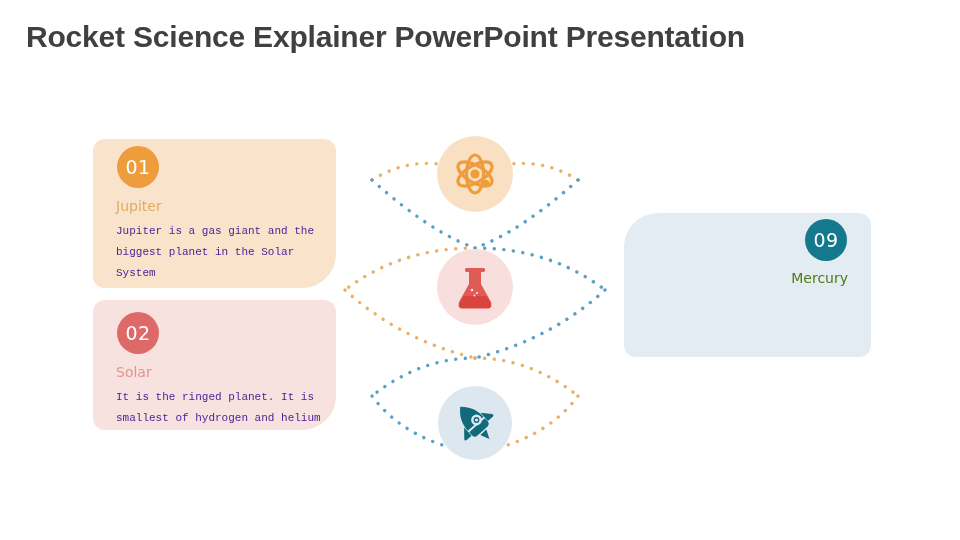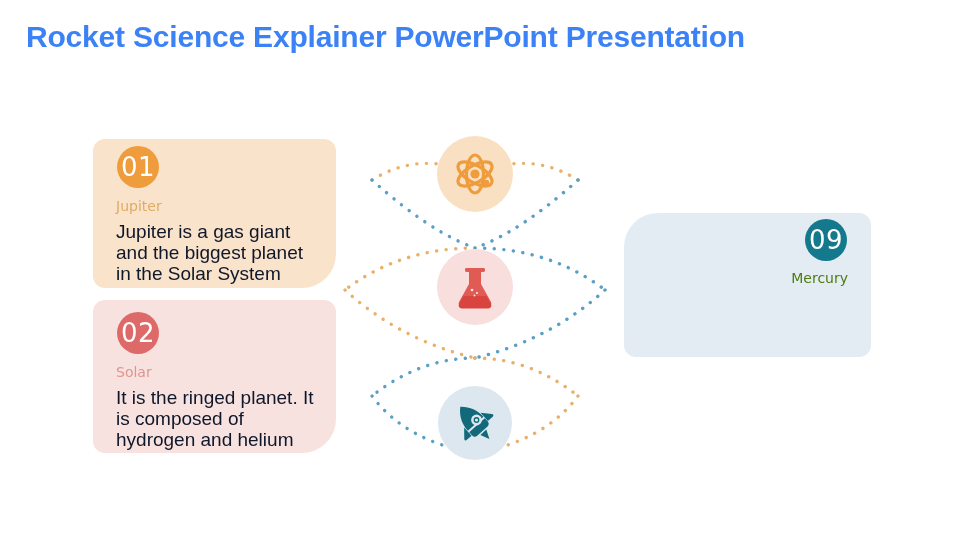"Rocket Science Explainer PowerPoint" .slide-title { color: #3b82f6 -> #404040 }
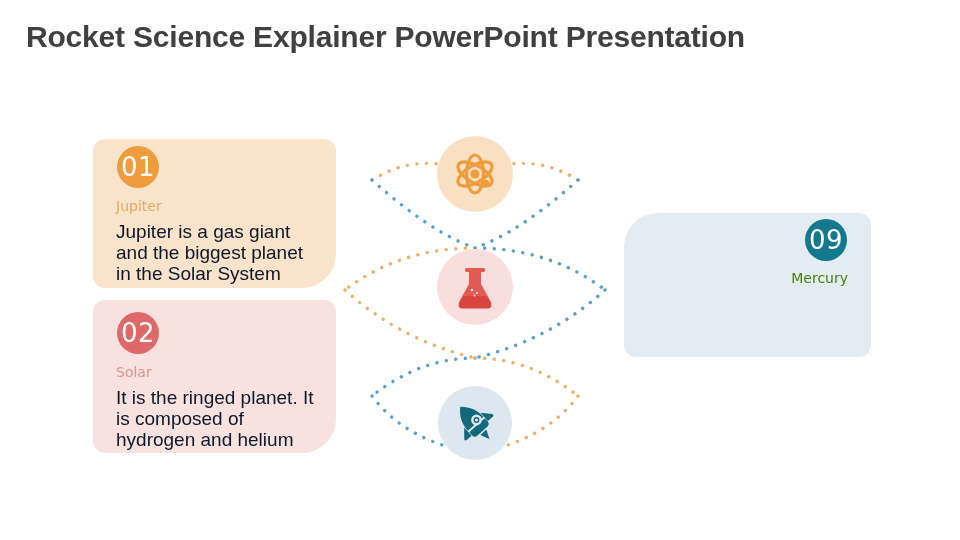"01" .badge { font-size: 26px -> 19px }
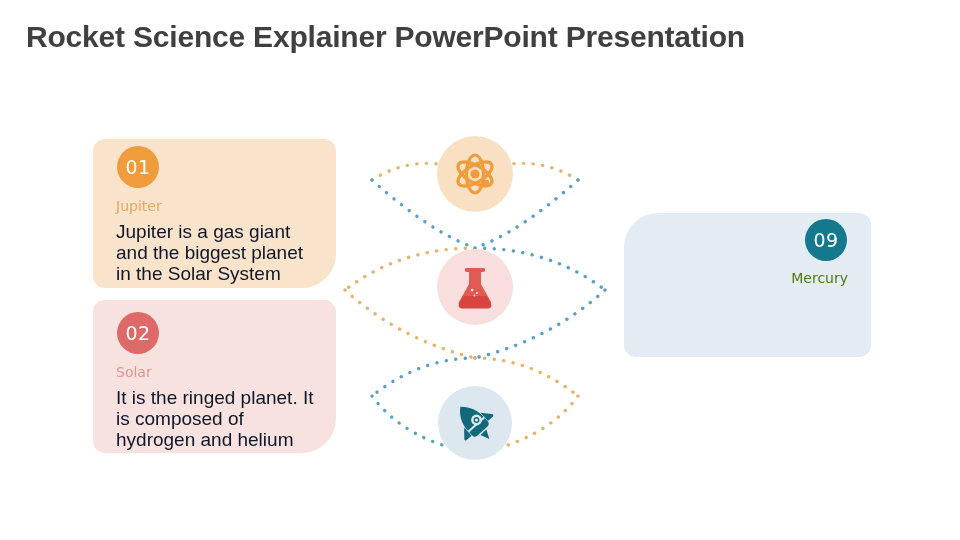"Jupiter is a gas giant" .card-body { color: #0f172a -> #4c1d95; font-family: Liberation Sans, sans-serif -> Liberation Mono, monospace; font-size: 19px -> 11px }
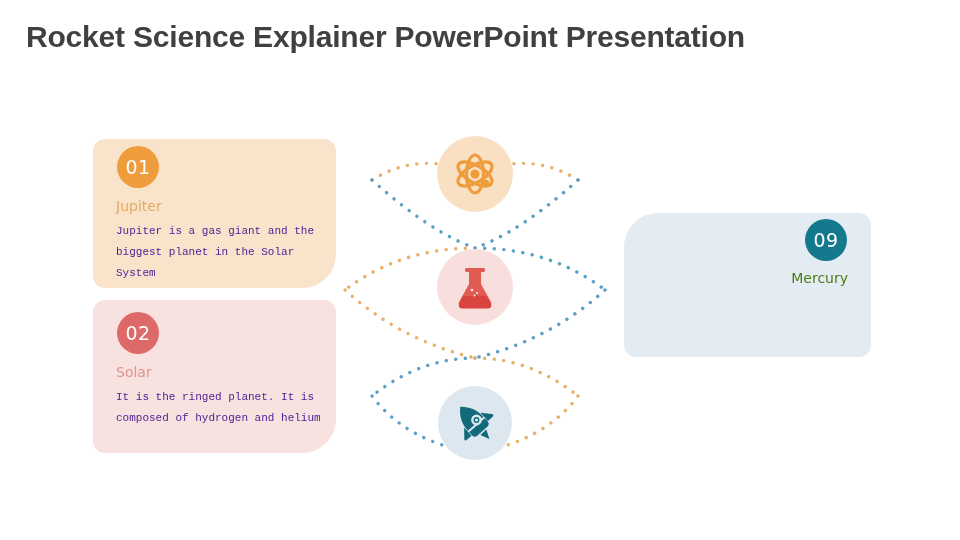"02" .card-2 { height: 153px -> 130px }
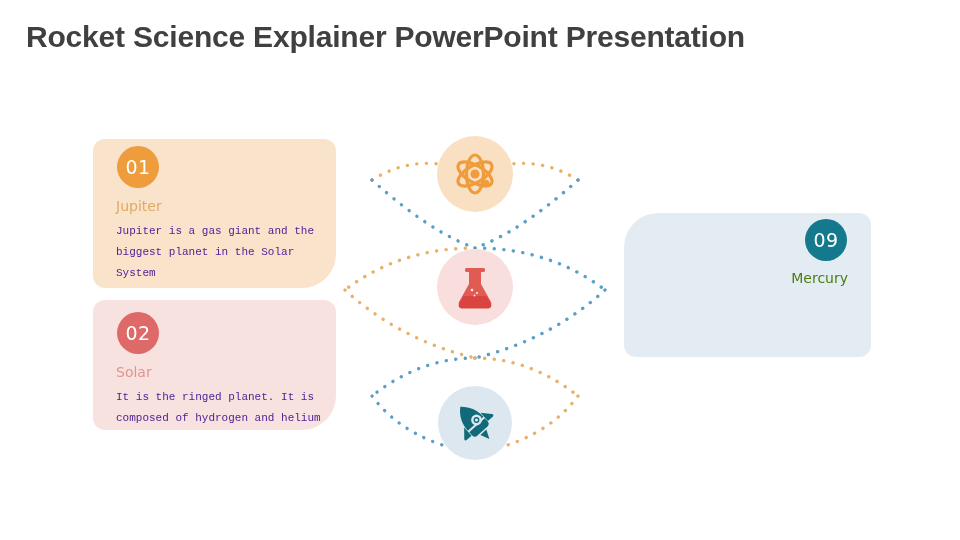"It is the ringed planet." div.card-body { text: composed -> smallest }
